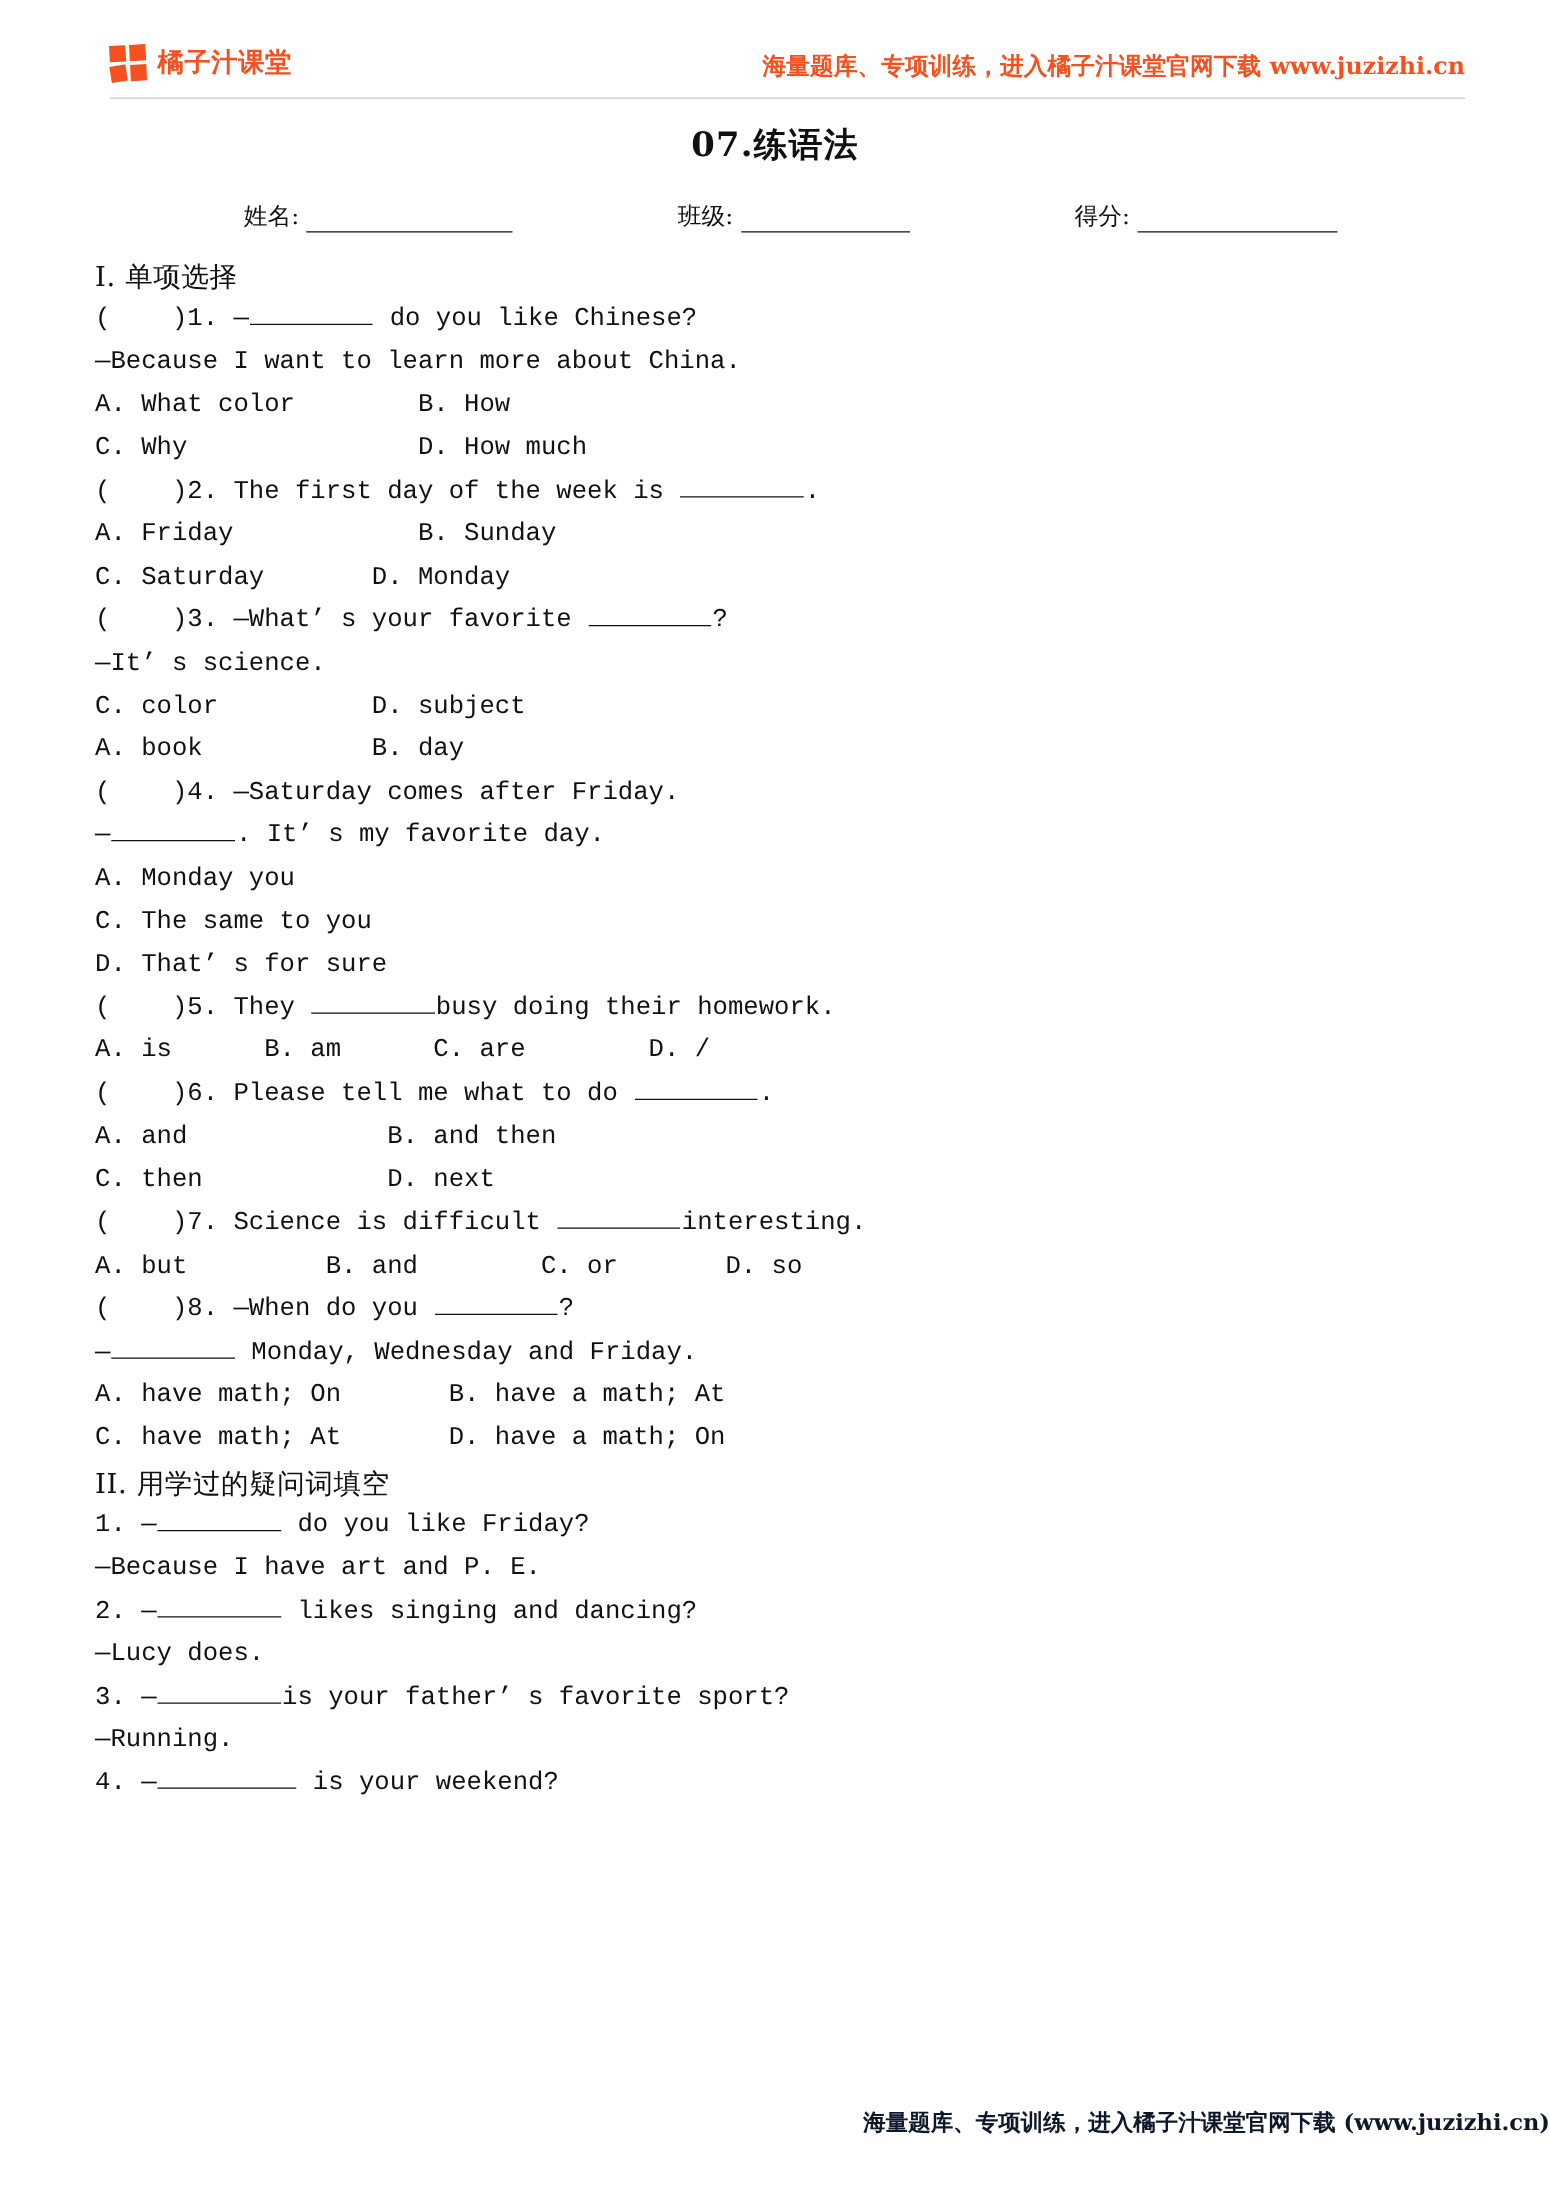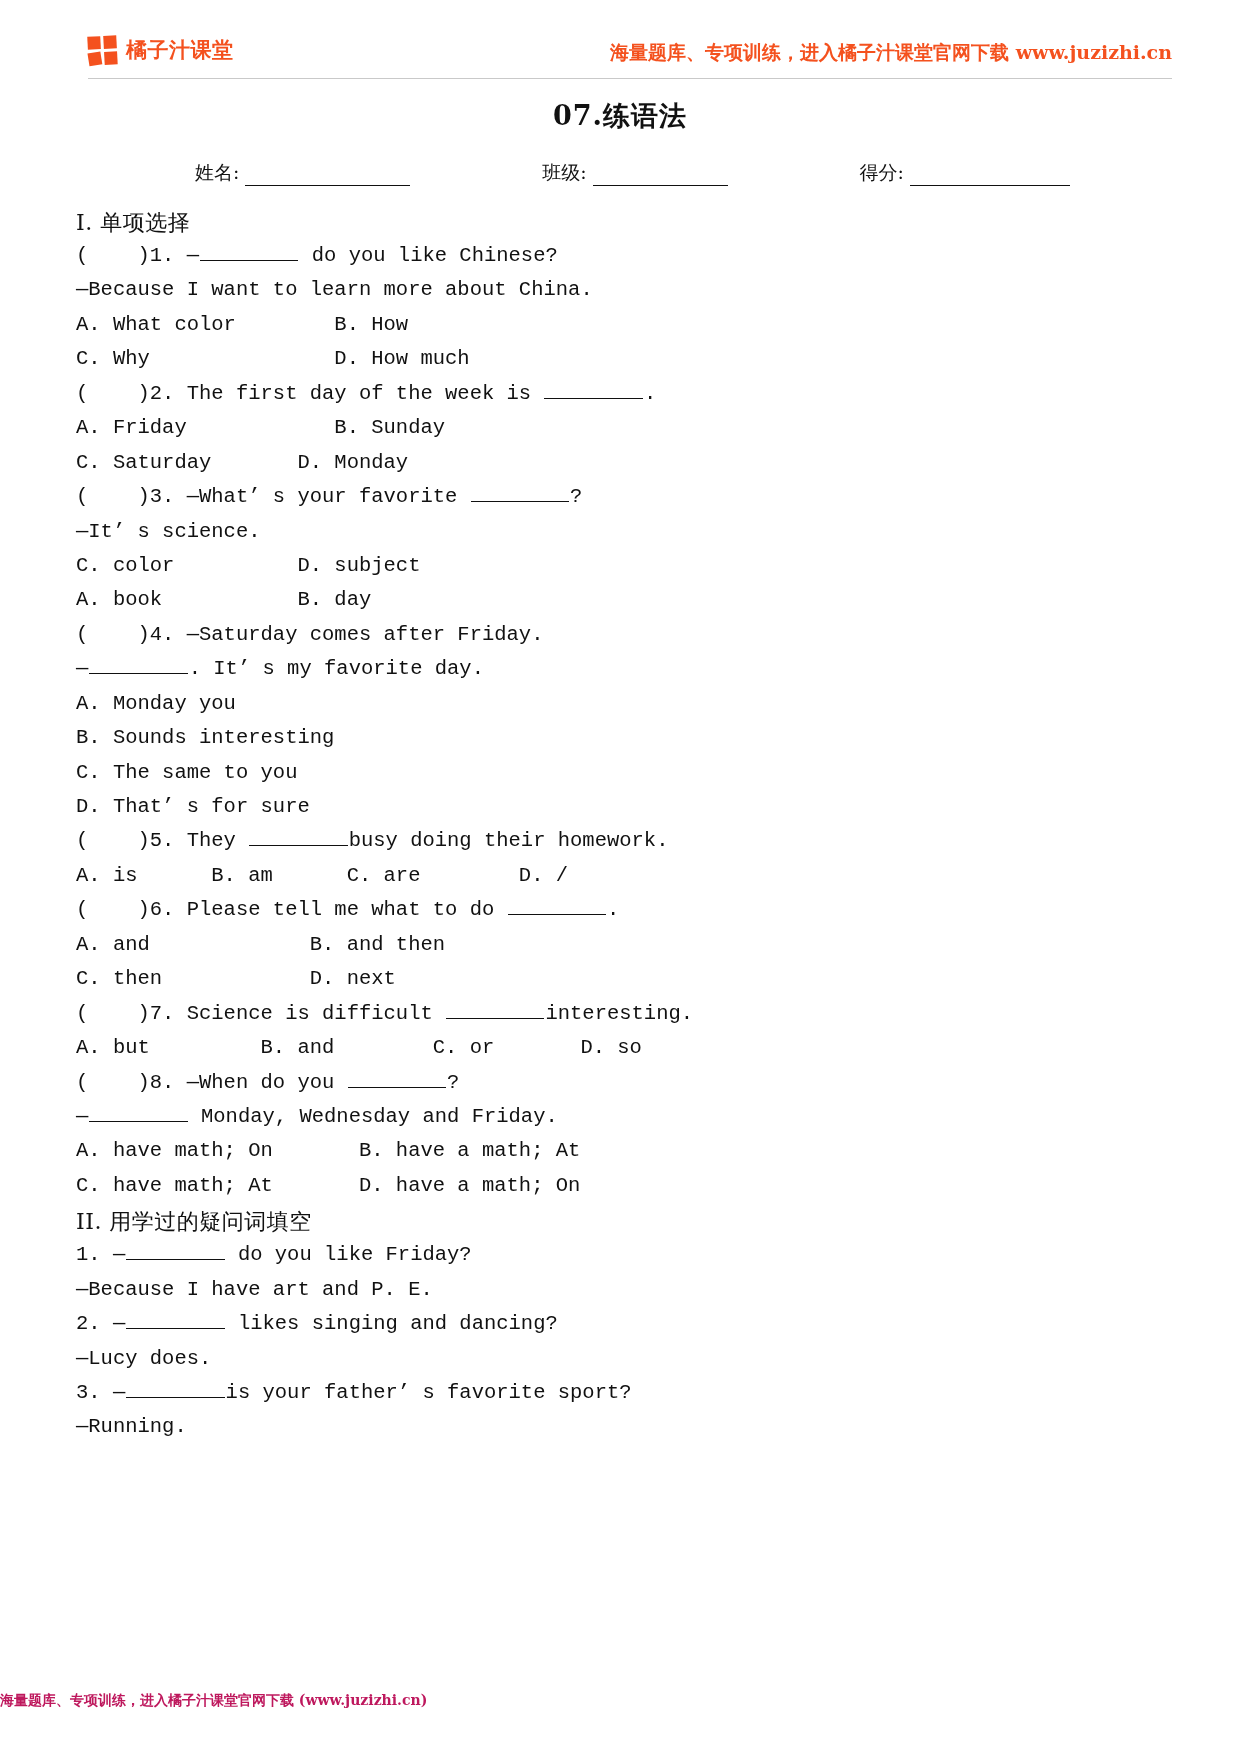"B. Sounds interesting" div.opts { html: <div>B. Sounds interesting</div> -> none }
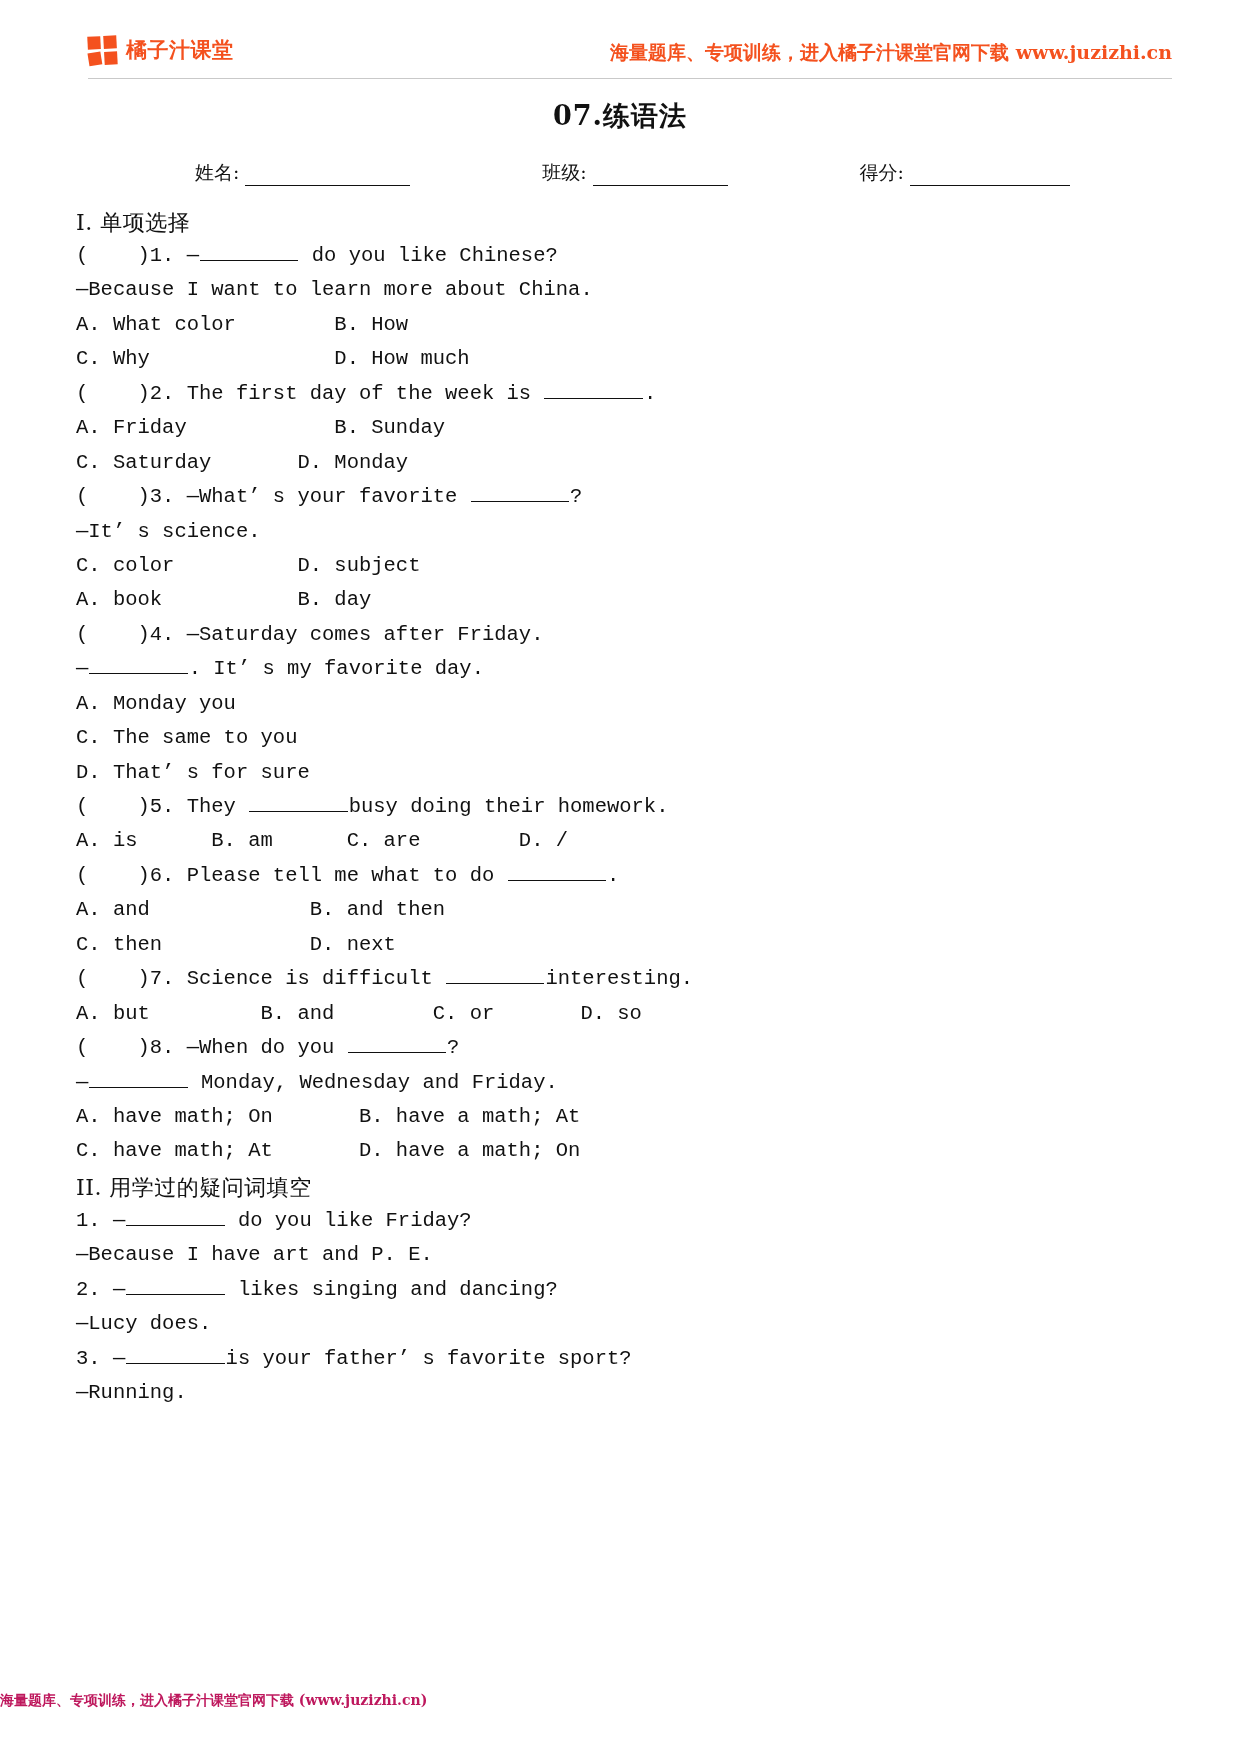"4. — is your weekend?" div.q-line { html: none -> <div>4. —<span></span> is your weekend?</div> }
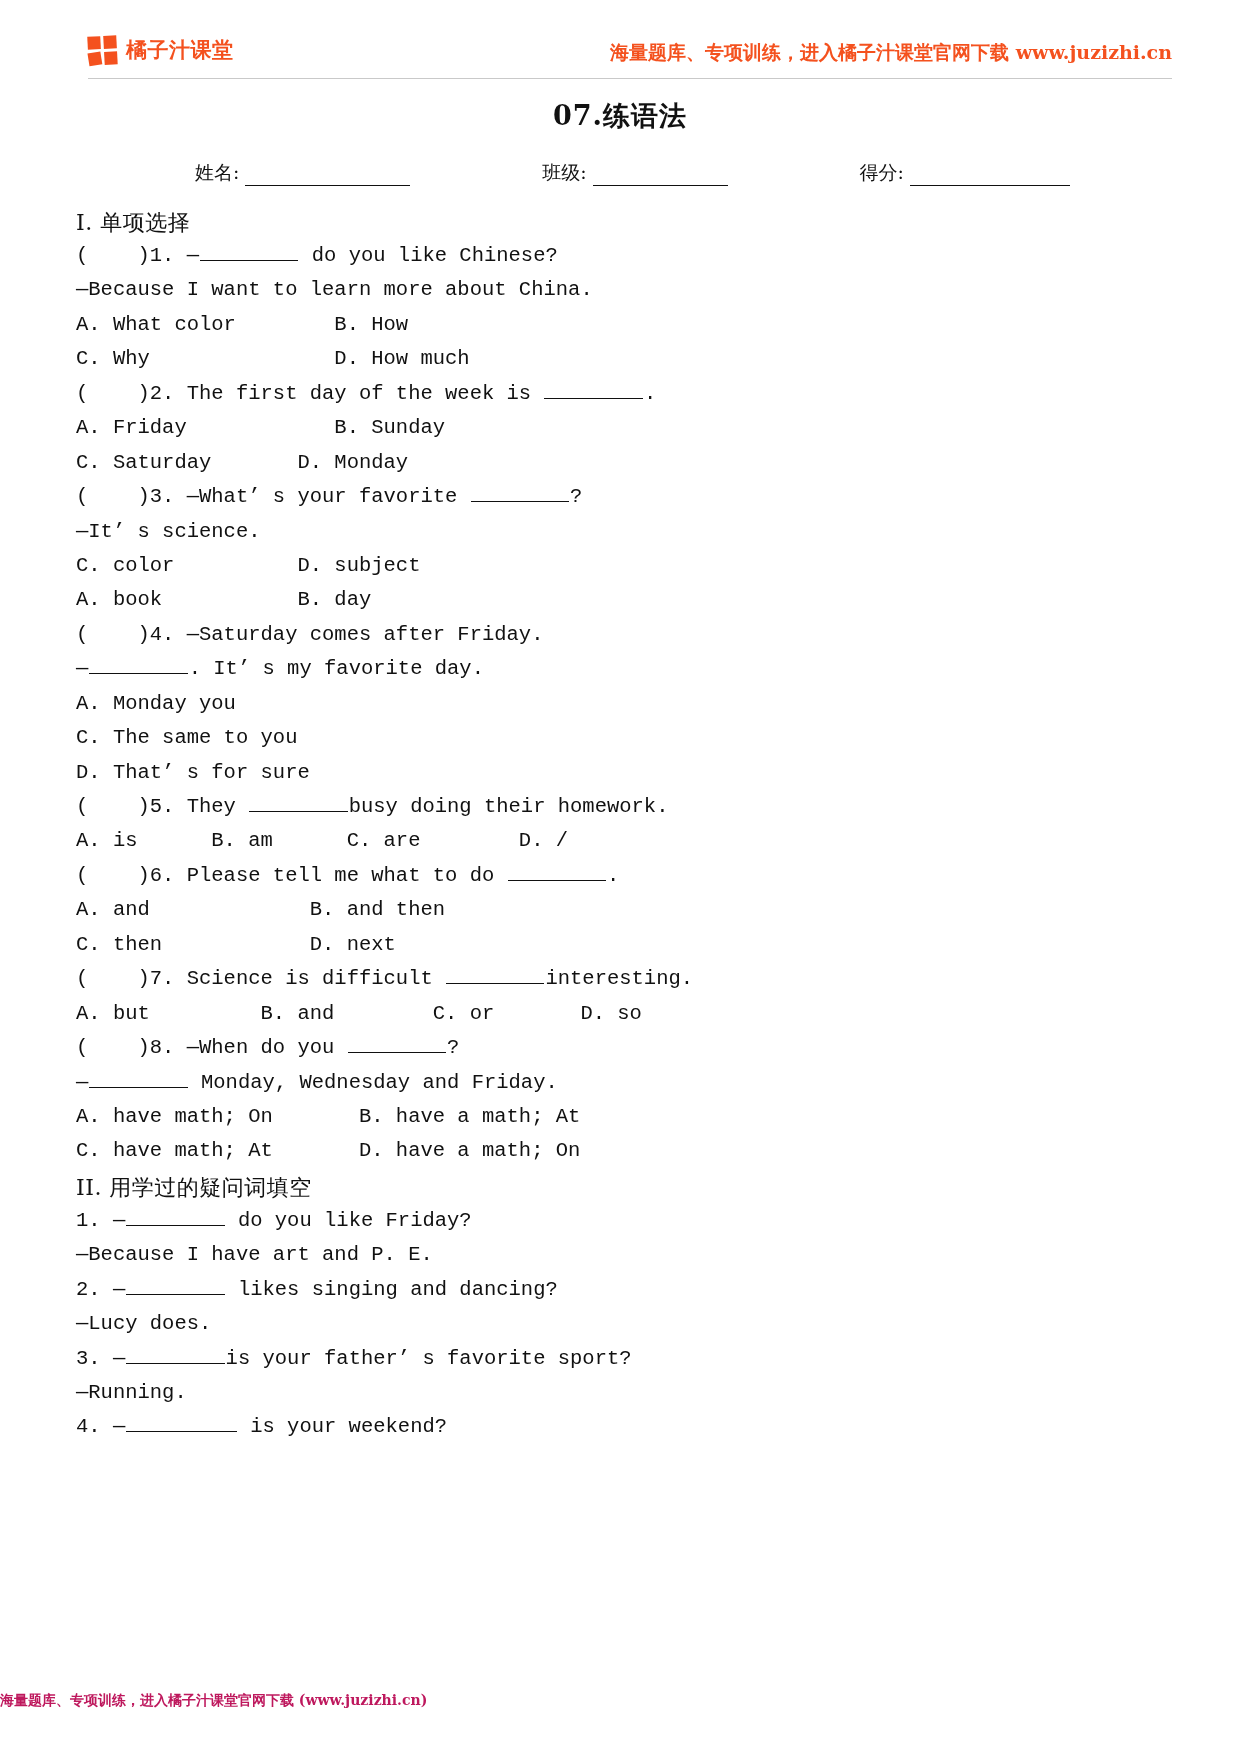"海量题库、专项训练，进入橘子汁课堂官网下载 (www.juzizhi.cn)" .page-footer { color: #be185d -> #0f172a; font-size: 14px -> 18px; text-align: left -> right }
